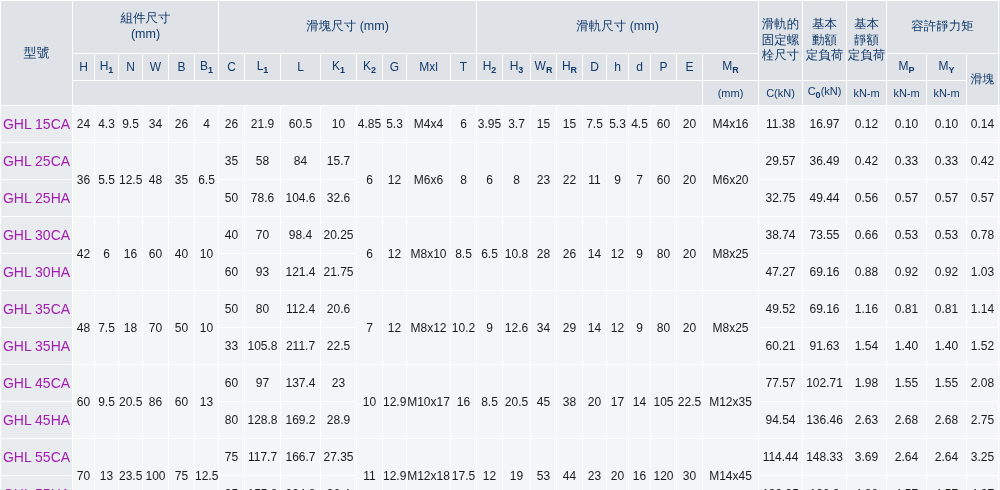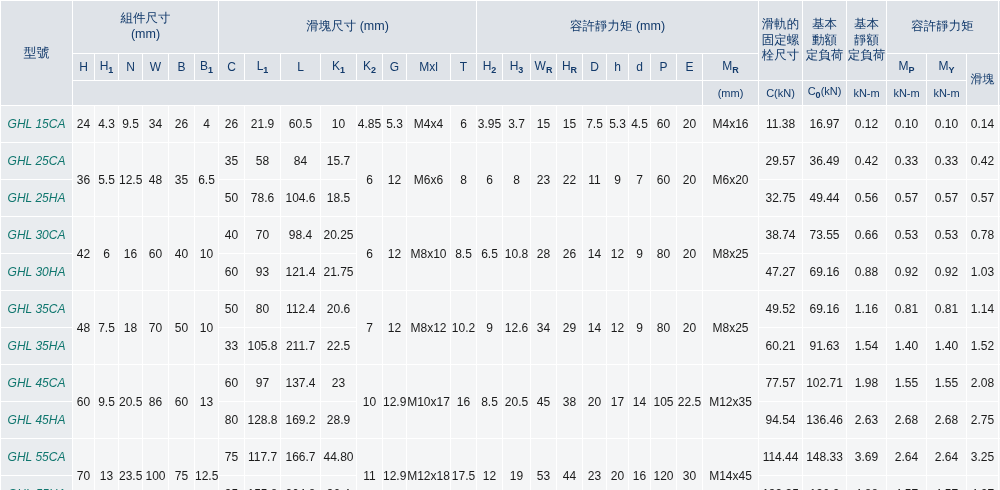"容許靜力矩 (mm)" th.hdr-group { text: 容許靜力矩 -> 滑軌尺寸 }
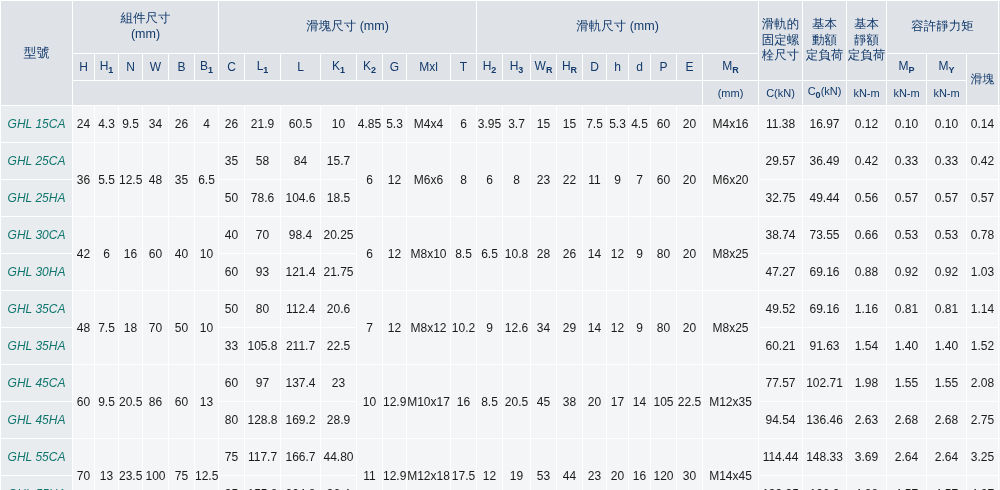"GHL 15CA" .model-cell { color: #0f766e -> #a21caf; font-size: 12px -> 14px; font-style: italic -> none }
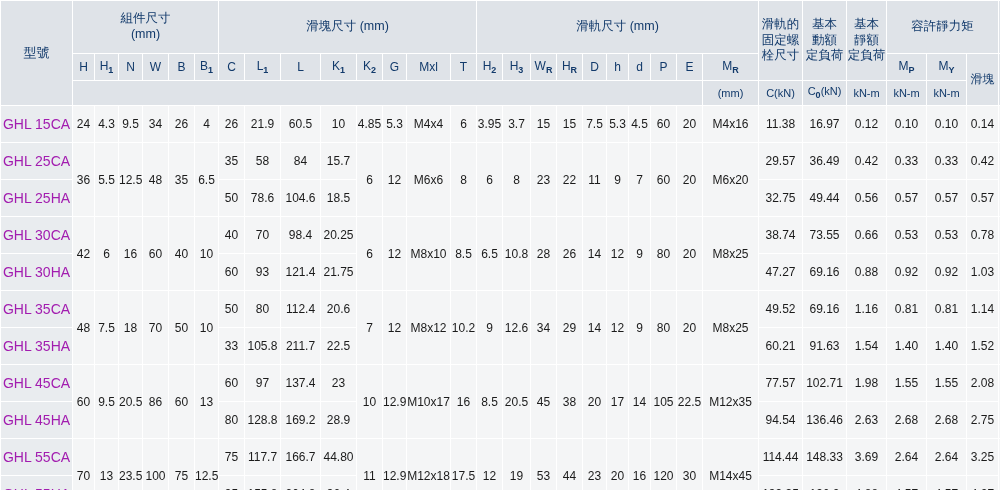"18.5" td.d { text: 18.5 -> 32.6 }
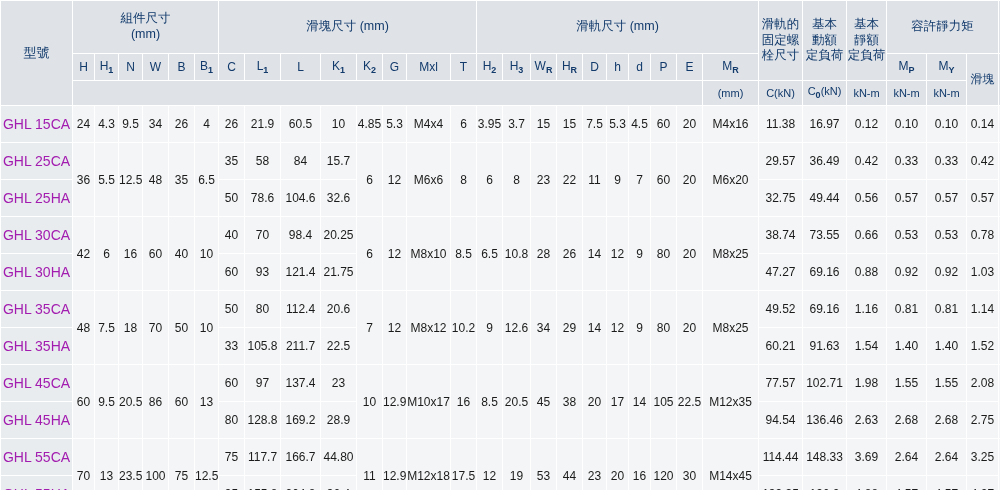"44.80" td.d { text: 44.80 -> 27.35 }
